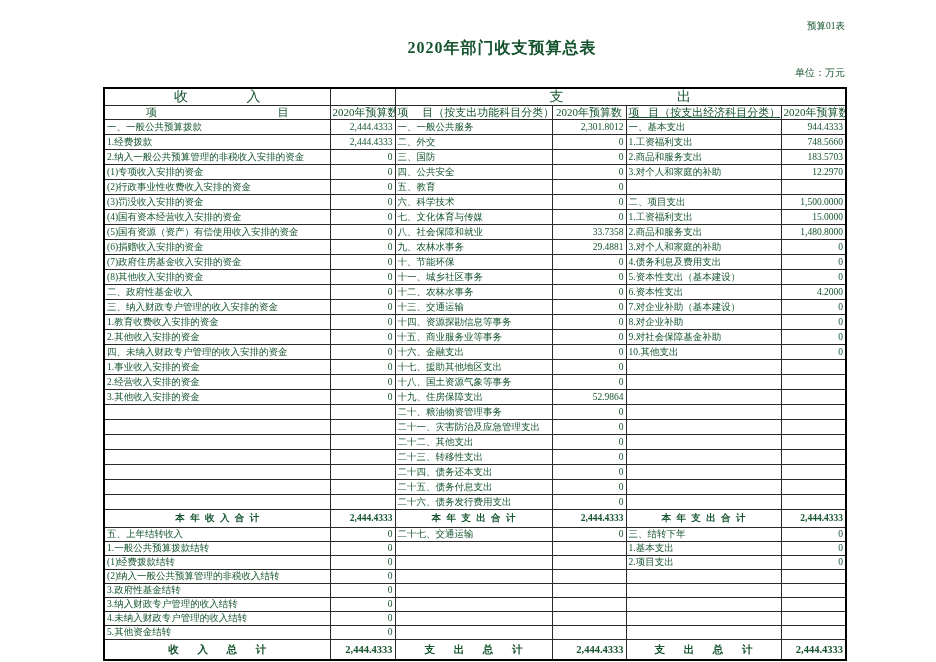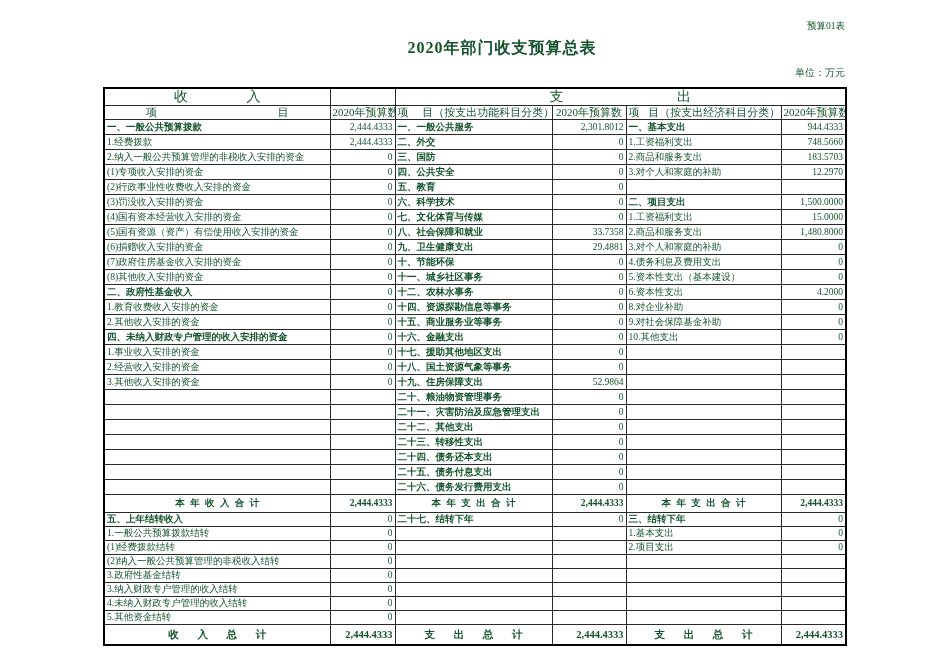"项 目（按支出经济科目分类）" .ws-ec { text-decoration: none -> underline }
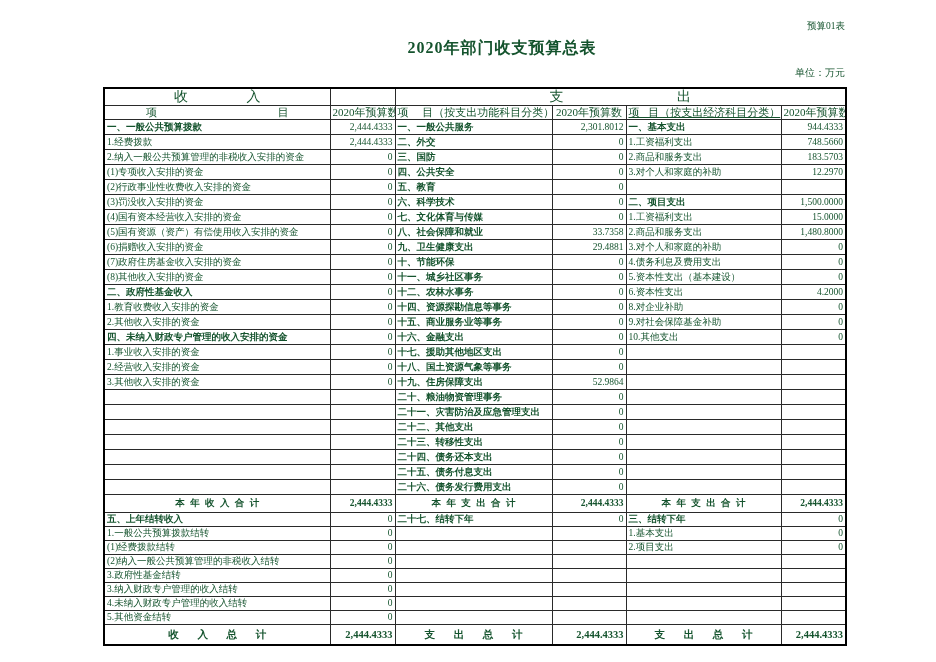"一、一般公共预算拨款" .ind0 { font-weight: bold -> none }
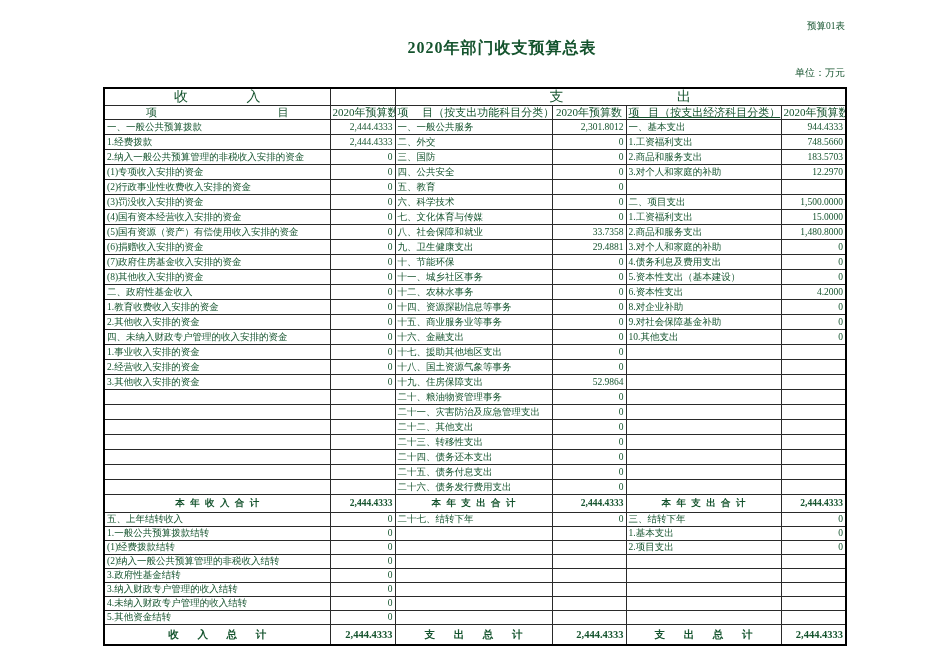"九、卫生健康支出" td.name { text: 卫生健康支出 -> 农林水事务 }
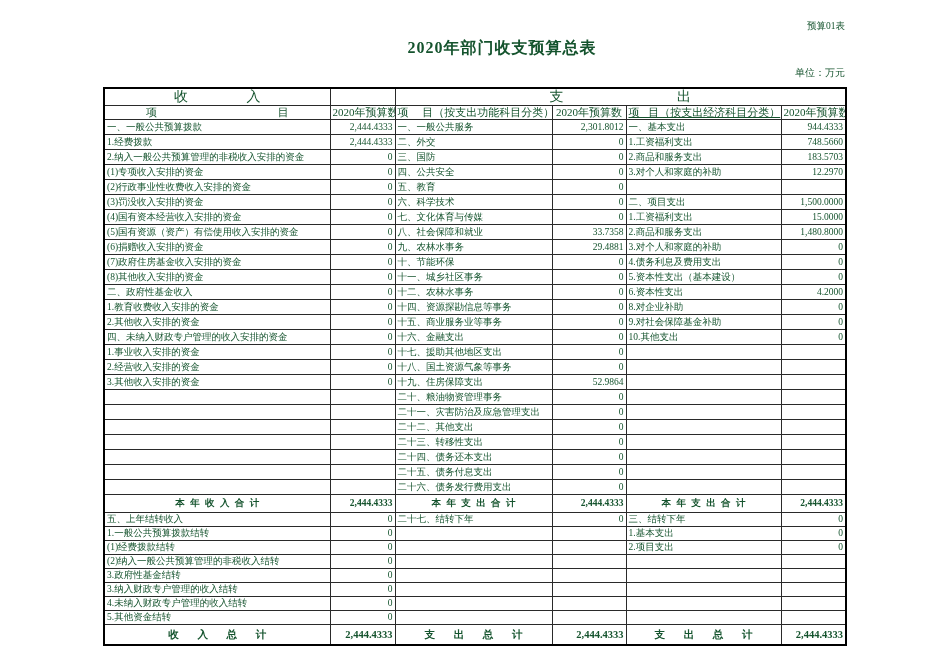"三、纳入财政专户管理的收入安排的资金" tr.body { html: none -> <tr> <td>三、纳入财政专户管理的收入安排的资金</td> <td>0</td> <td>十三、交通运输</td> <td>0</td> <td>7.对企业补助（基本建设）</td> <td>0</td> </tr> }
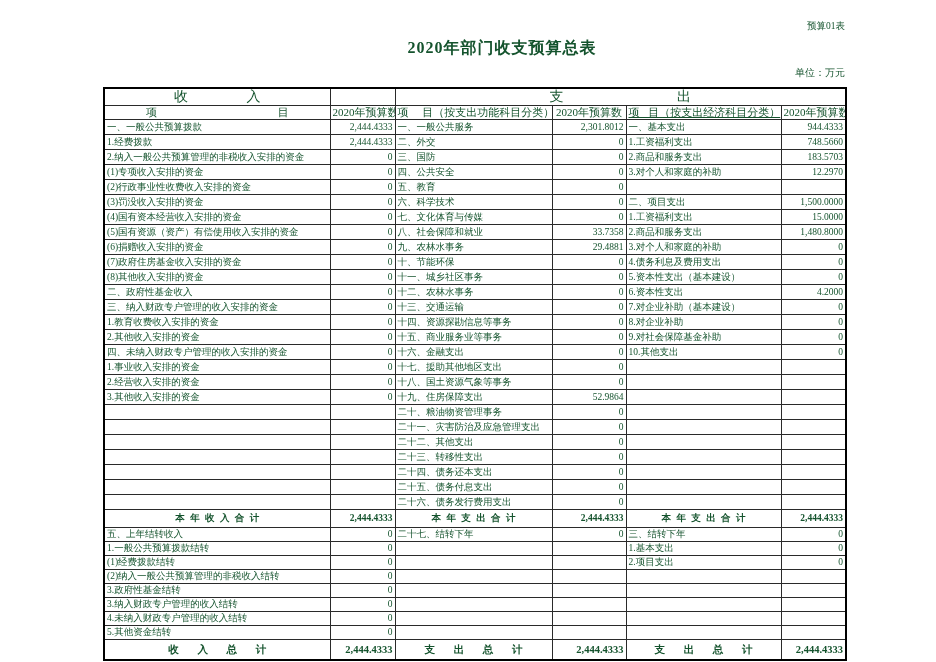"二十七、结转下年" td.name { text: 结转下年 -> 交通运输 }
